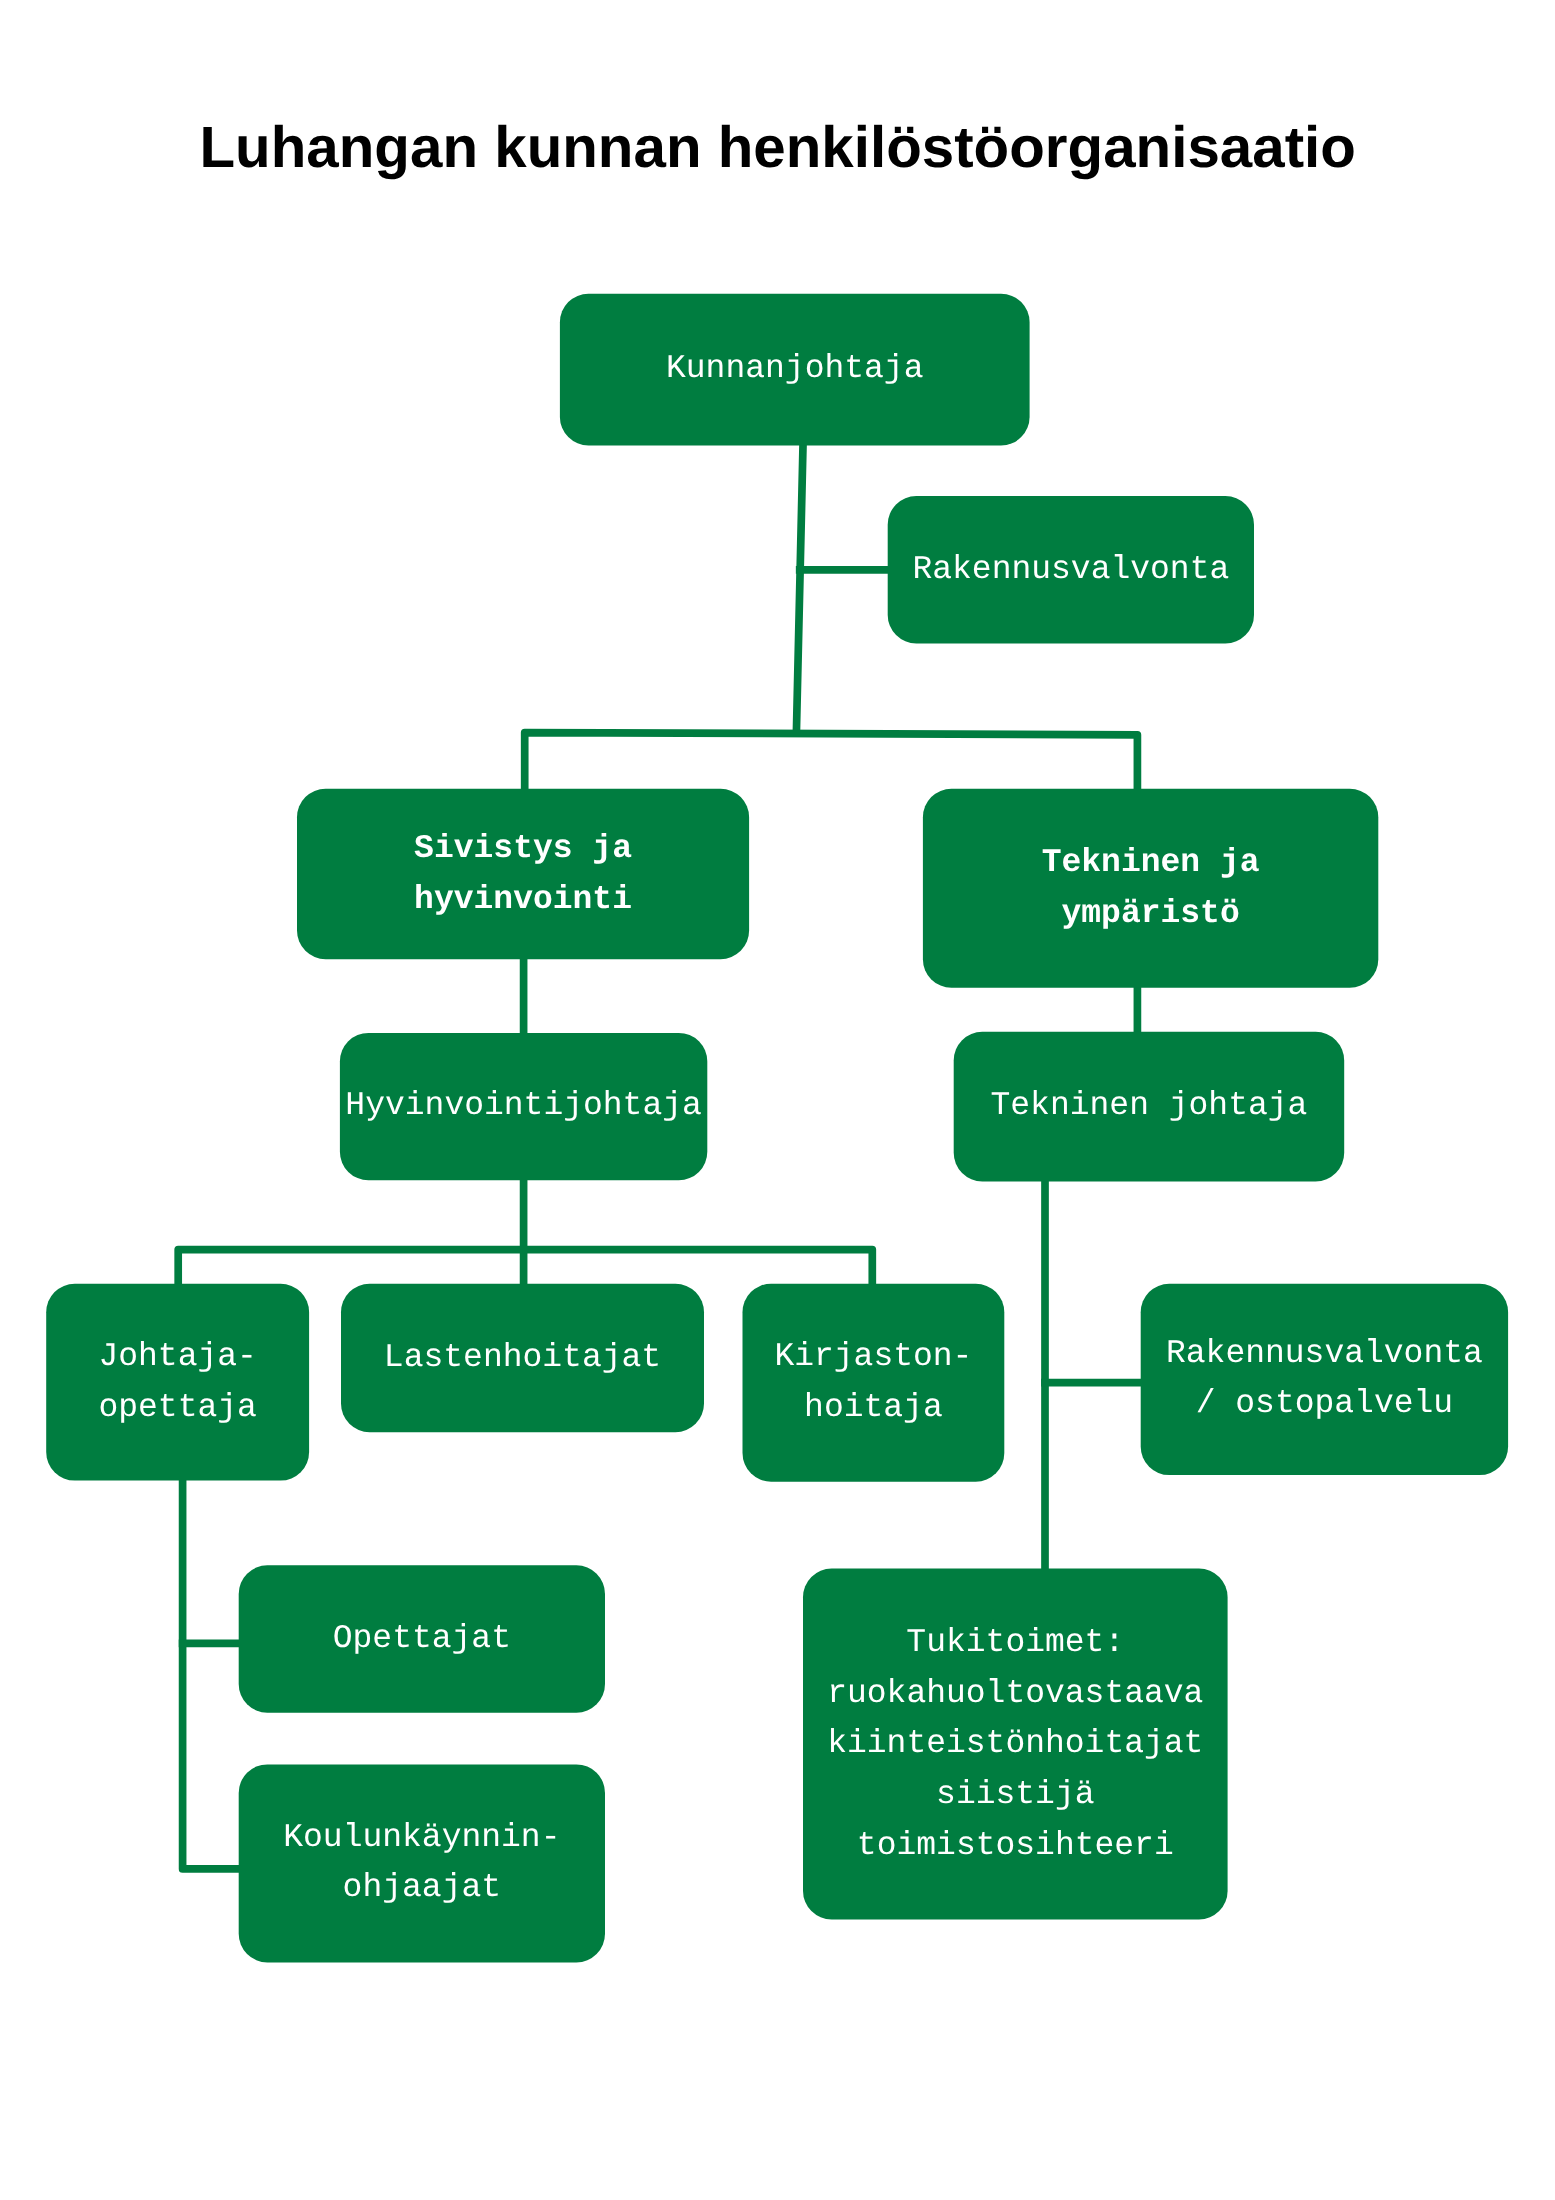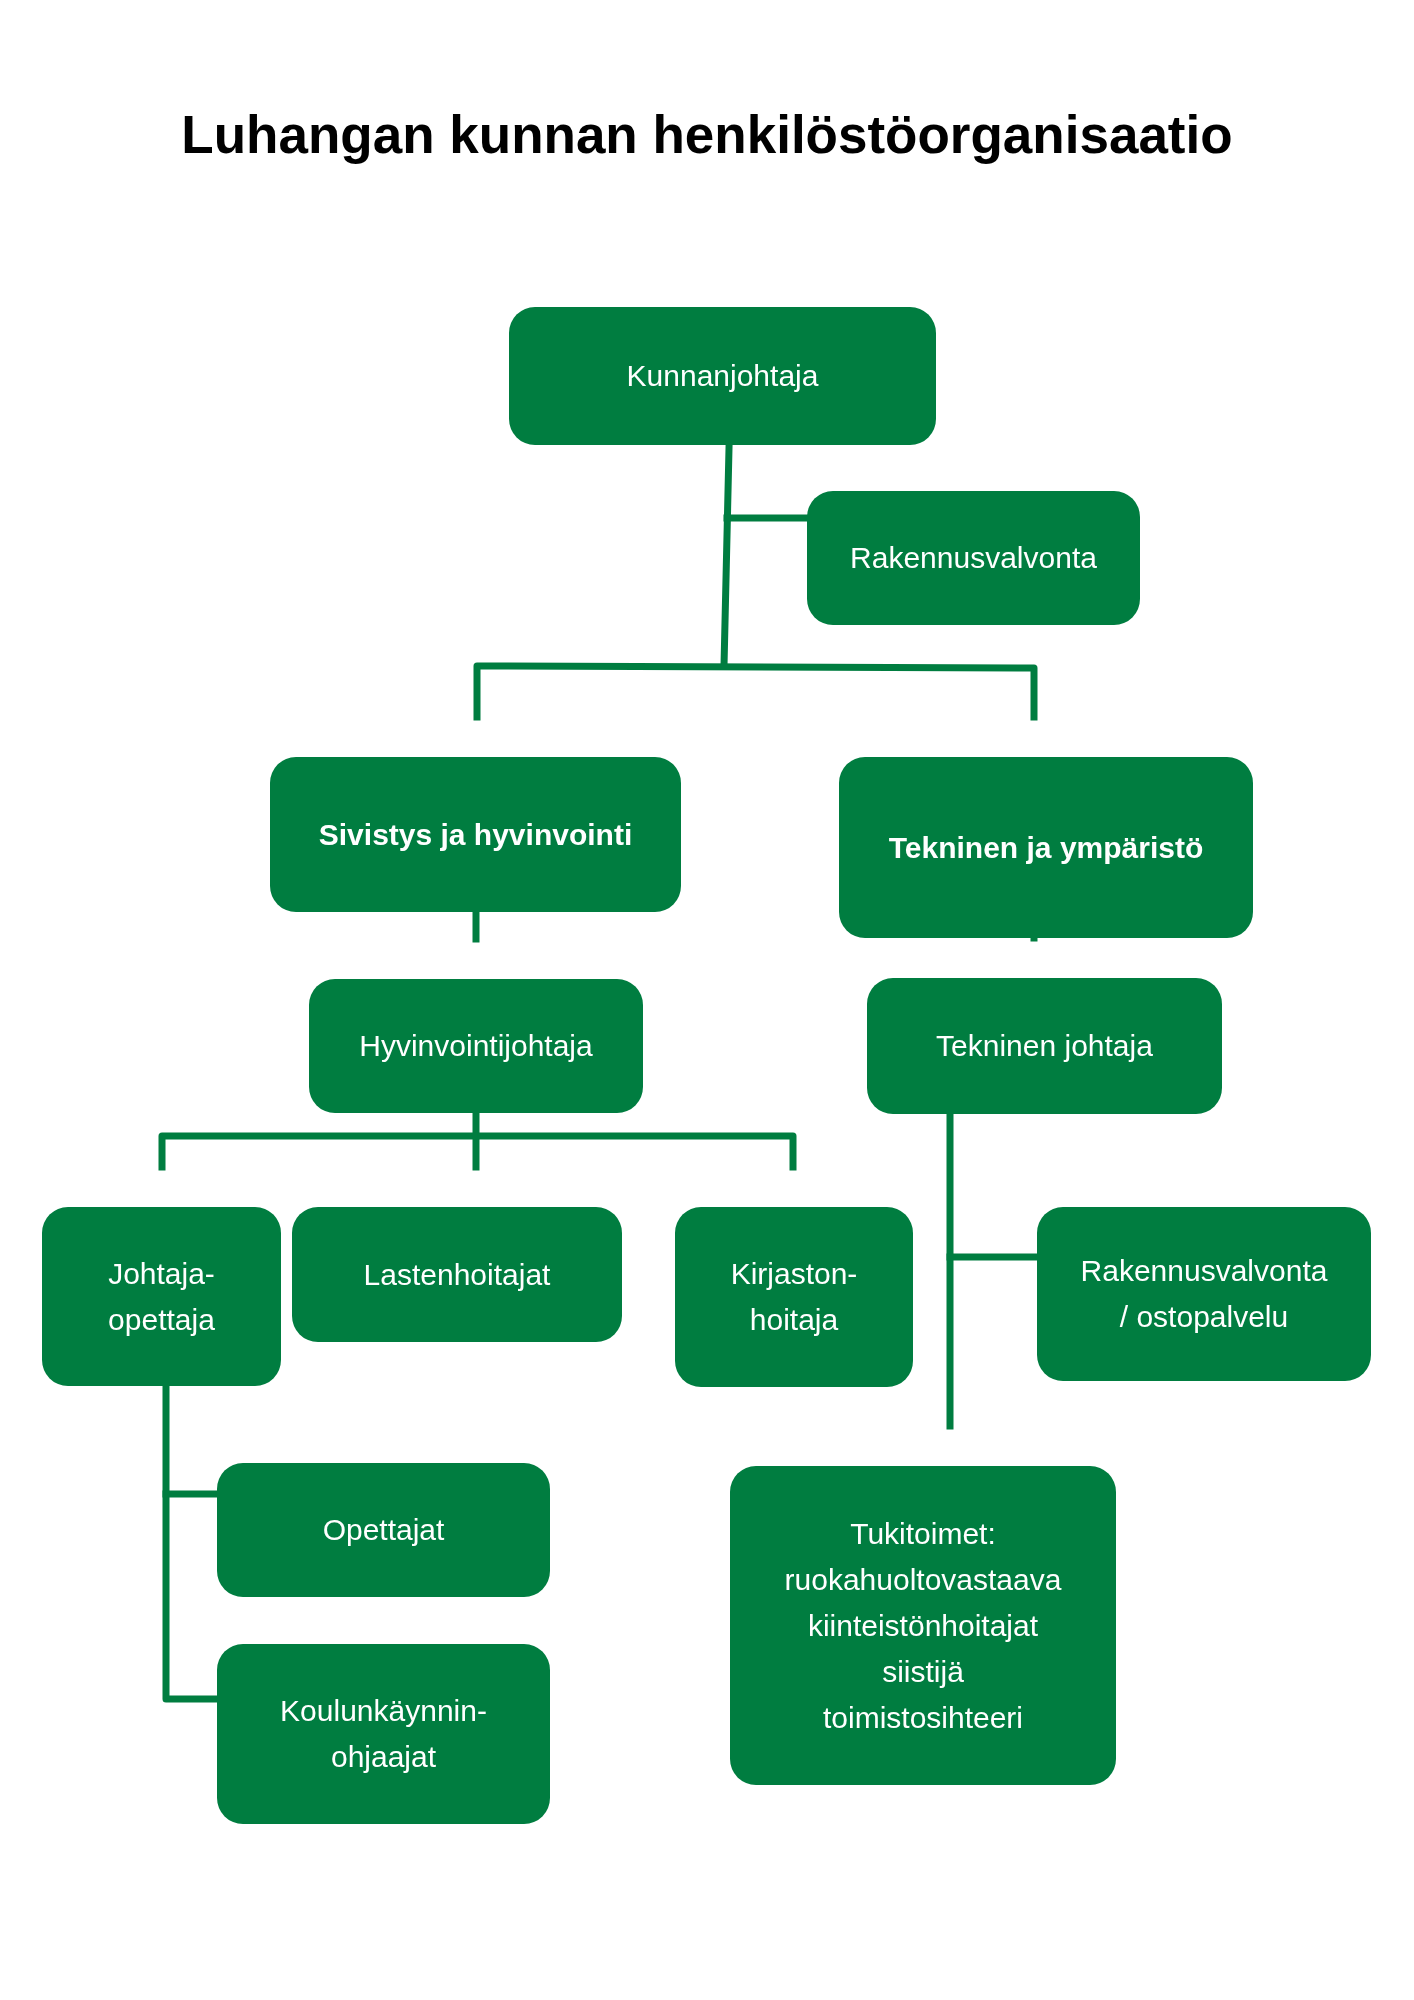"Kunnanjohtaja" .box { font-family: Liberation Sans, sans-serif -> Liberation Mono, monospace; margin-top: 40px -> none }
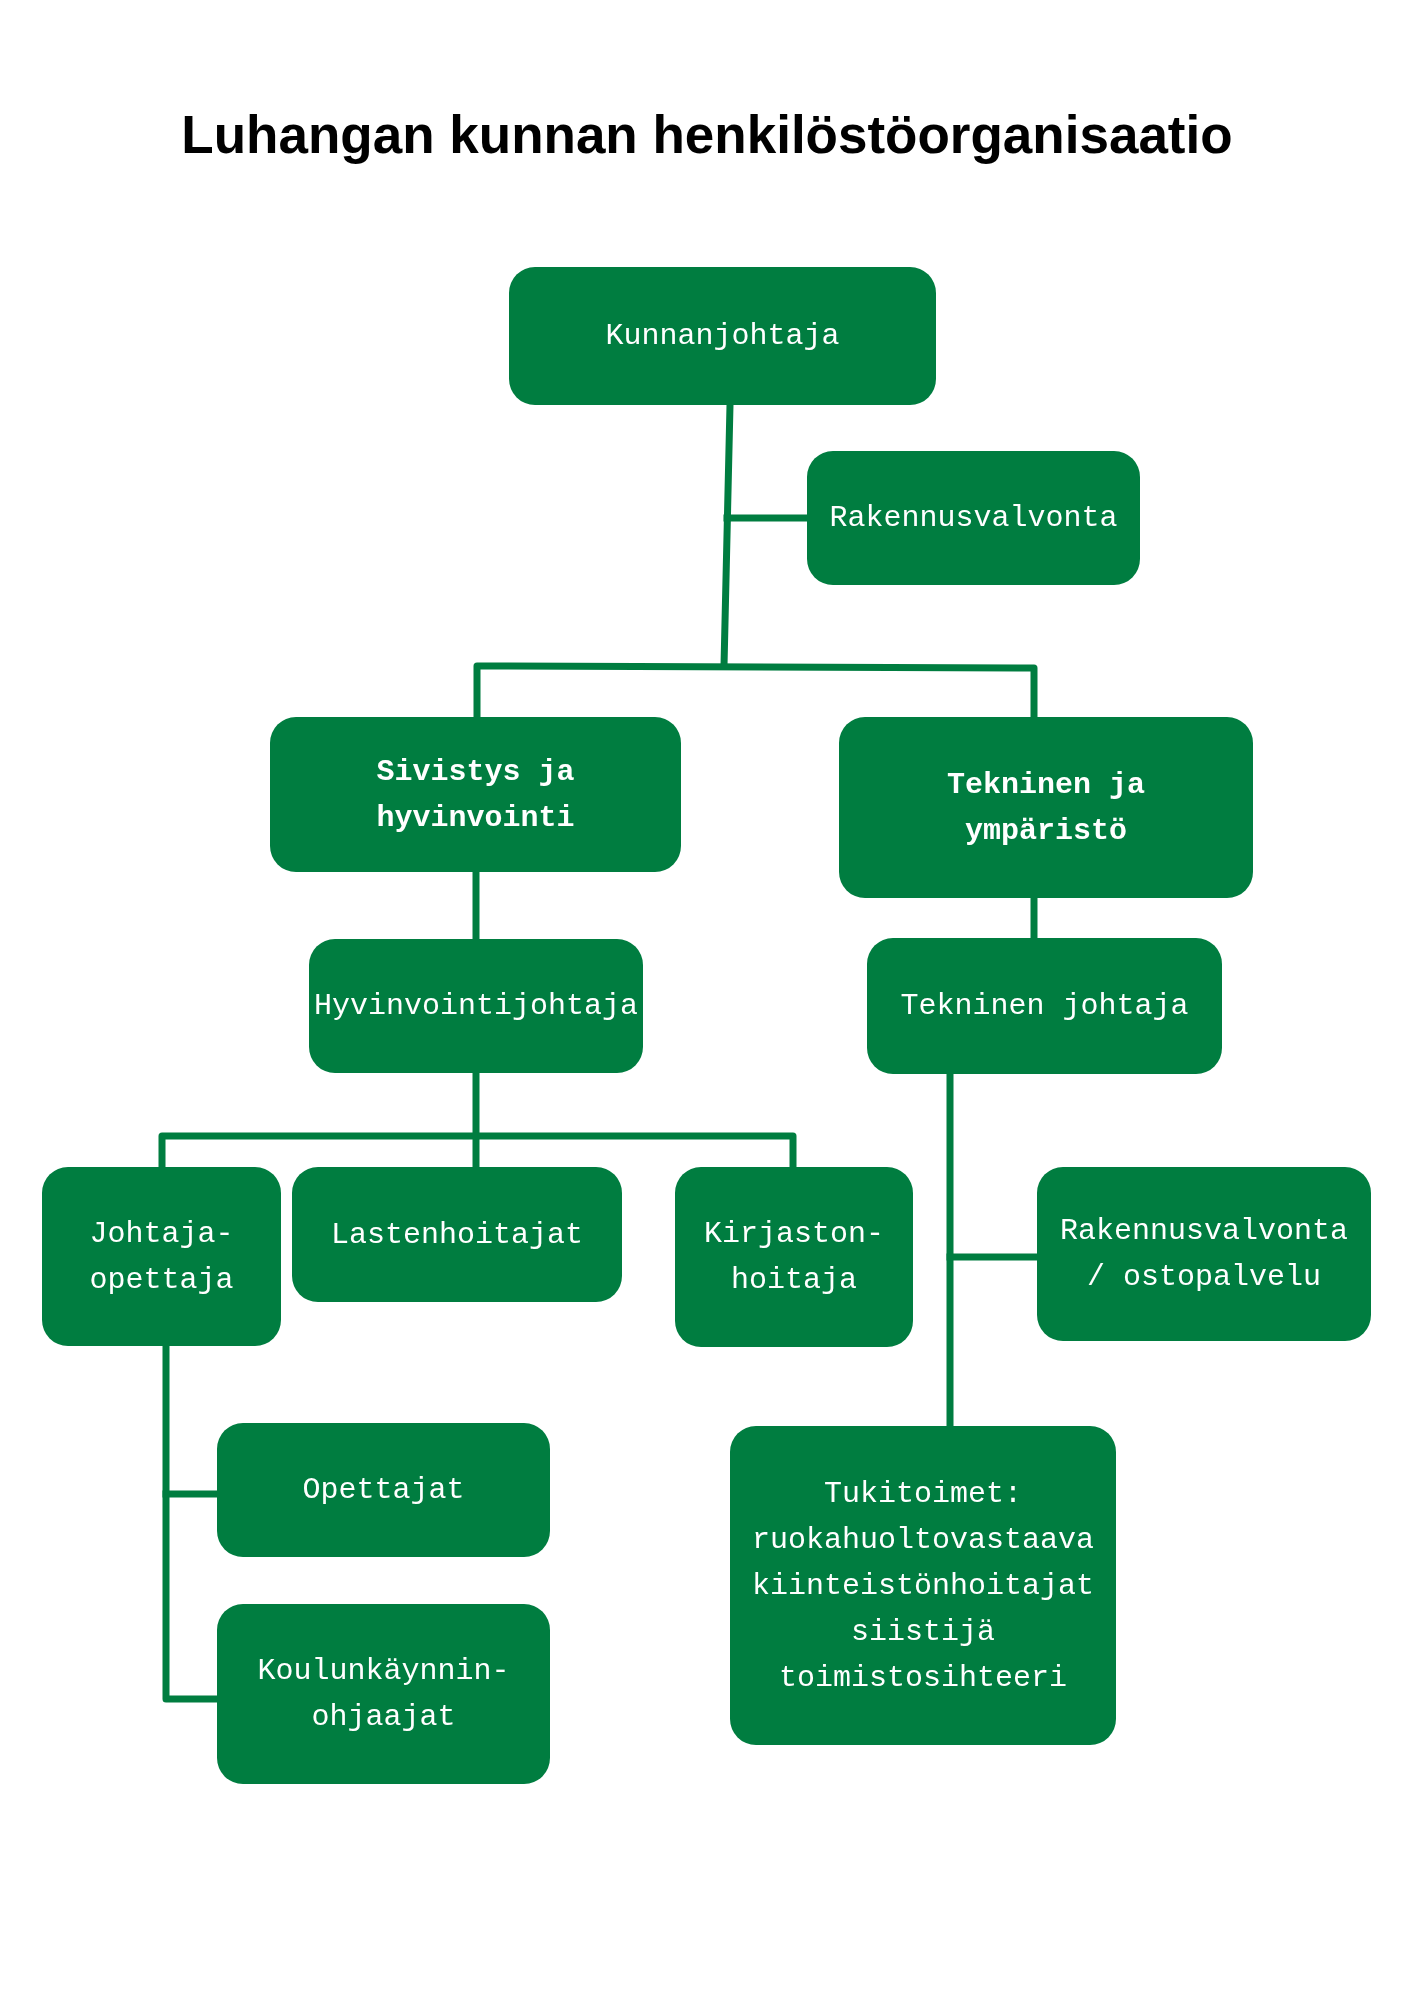"Lastenhoitajat" div.box { left: 292px -> 310px }
